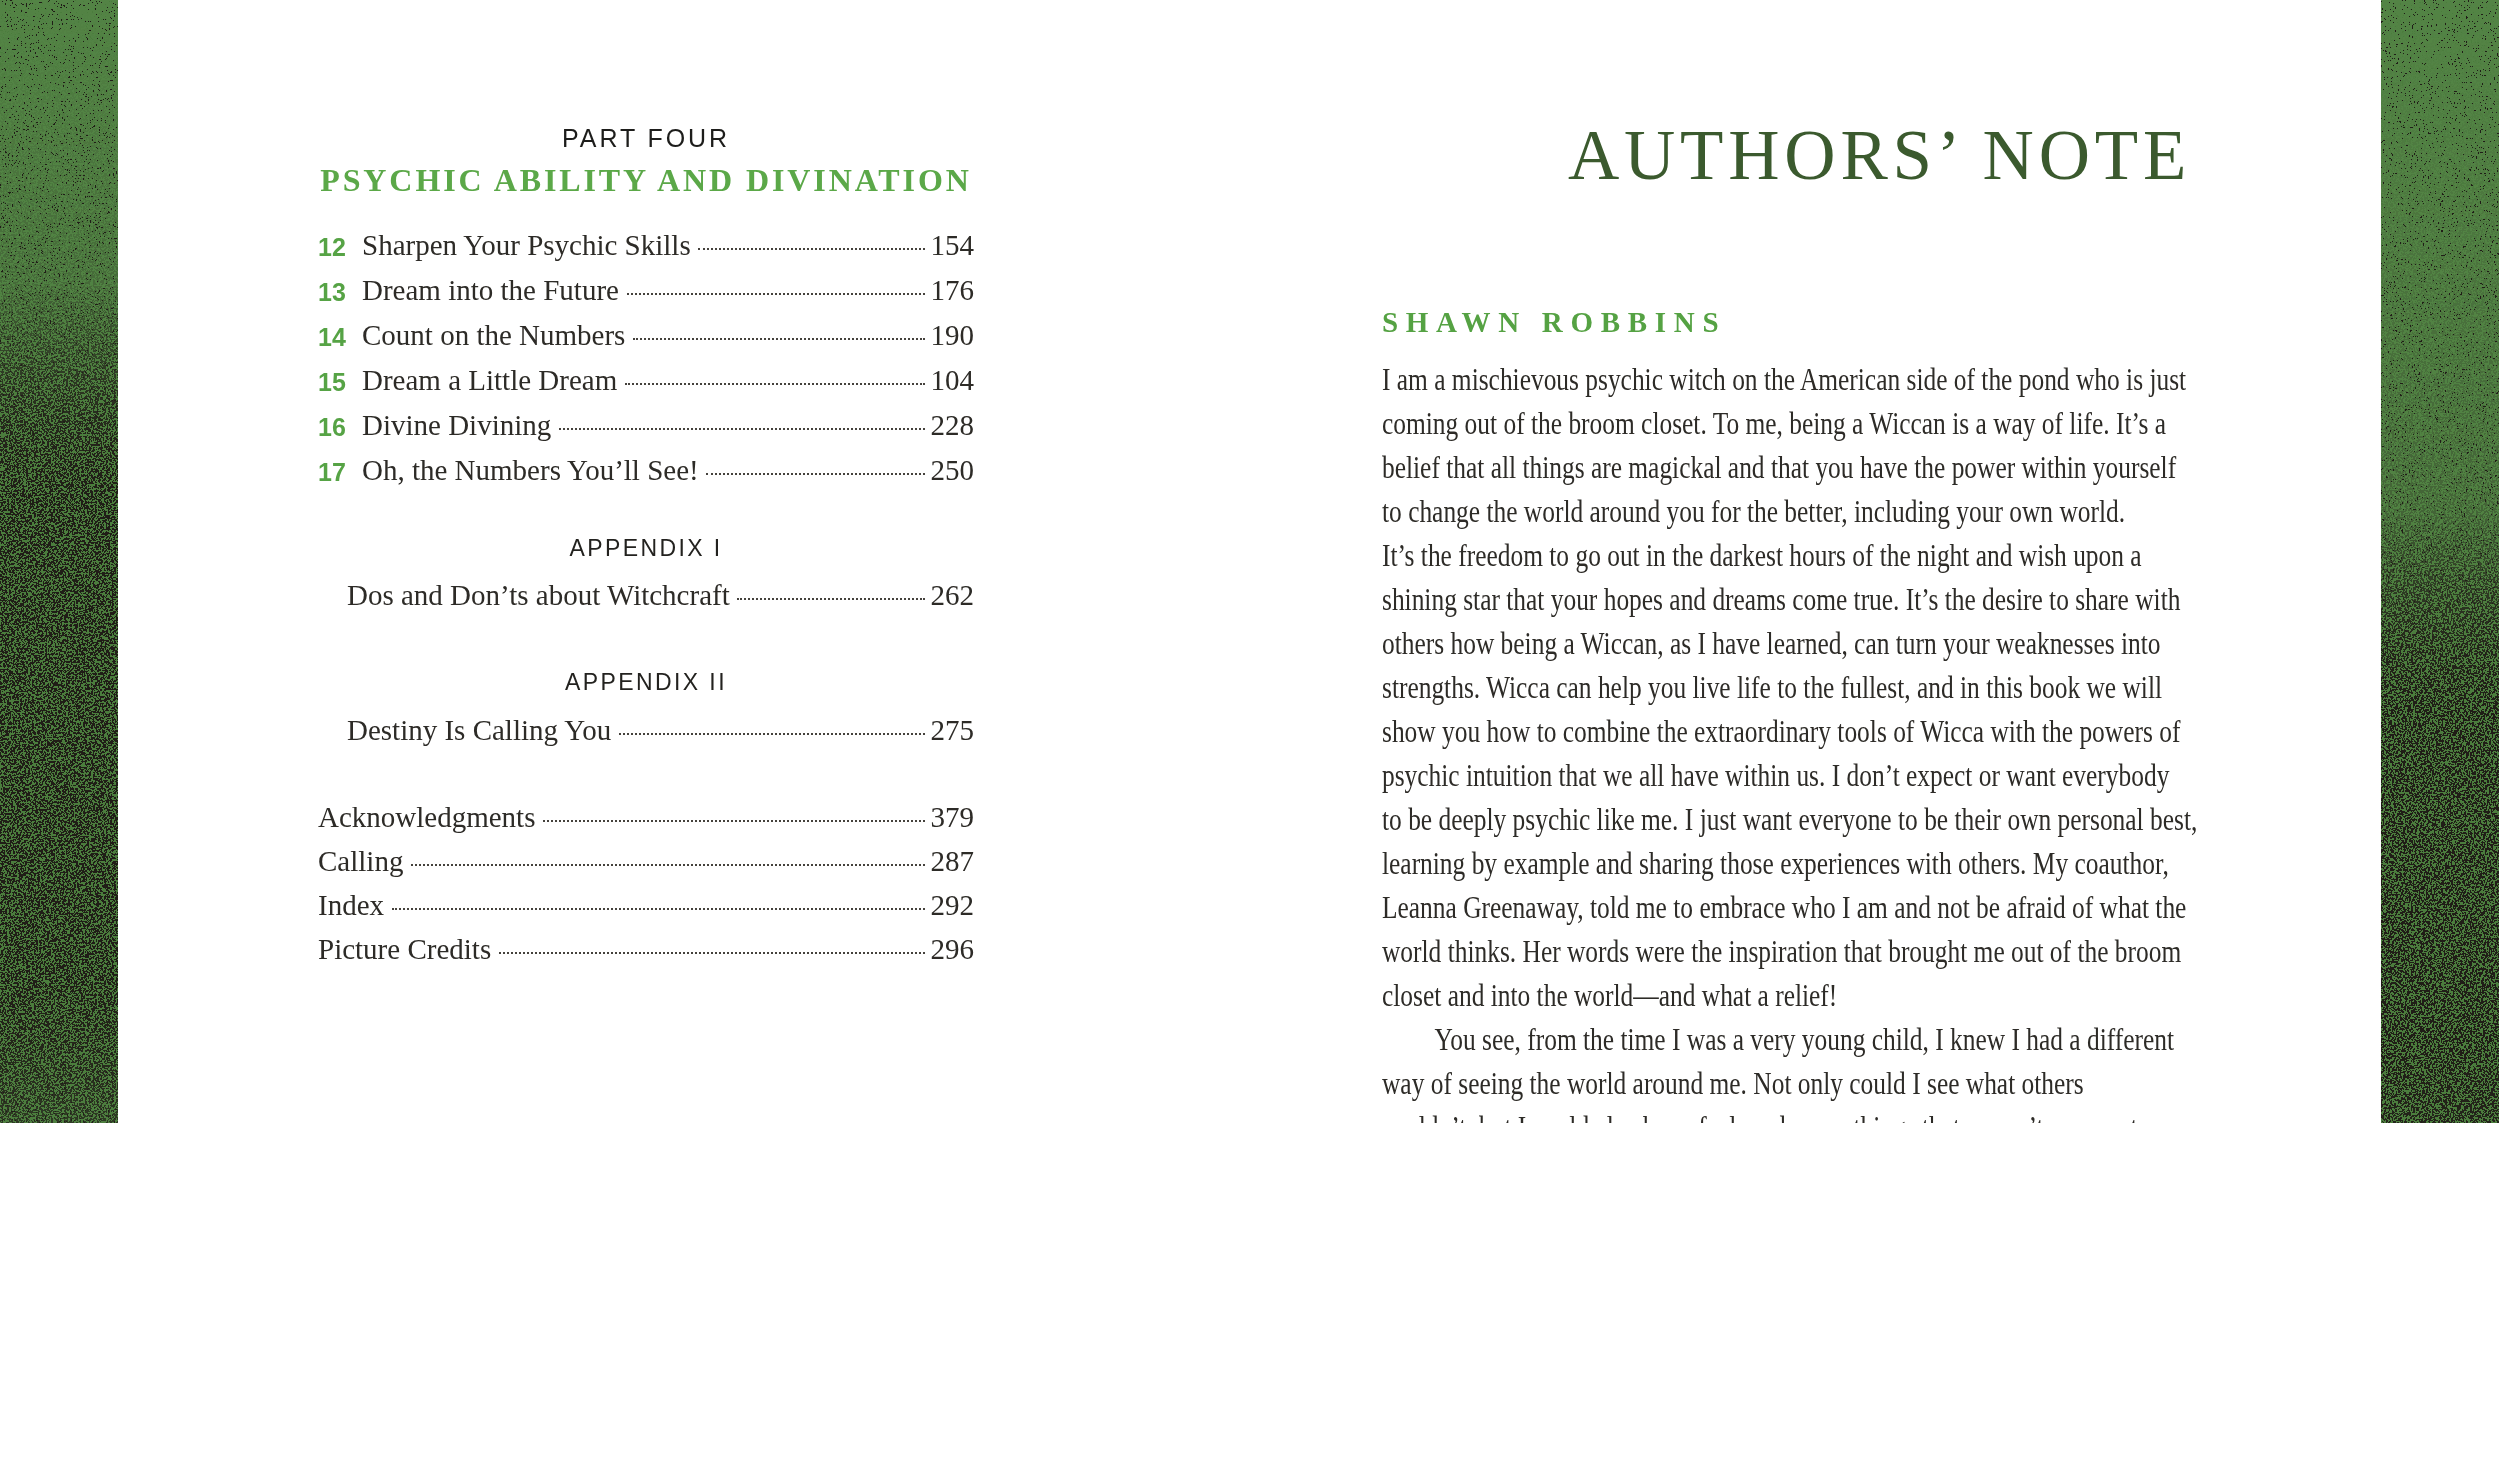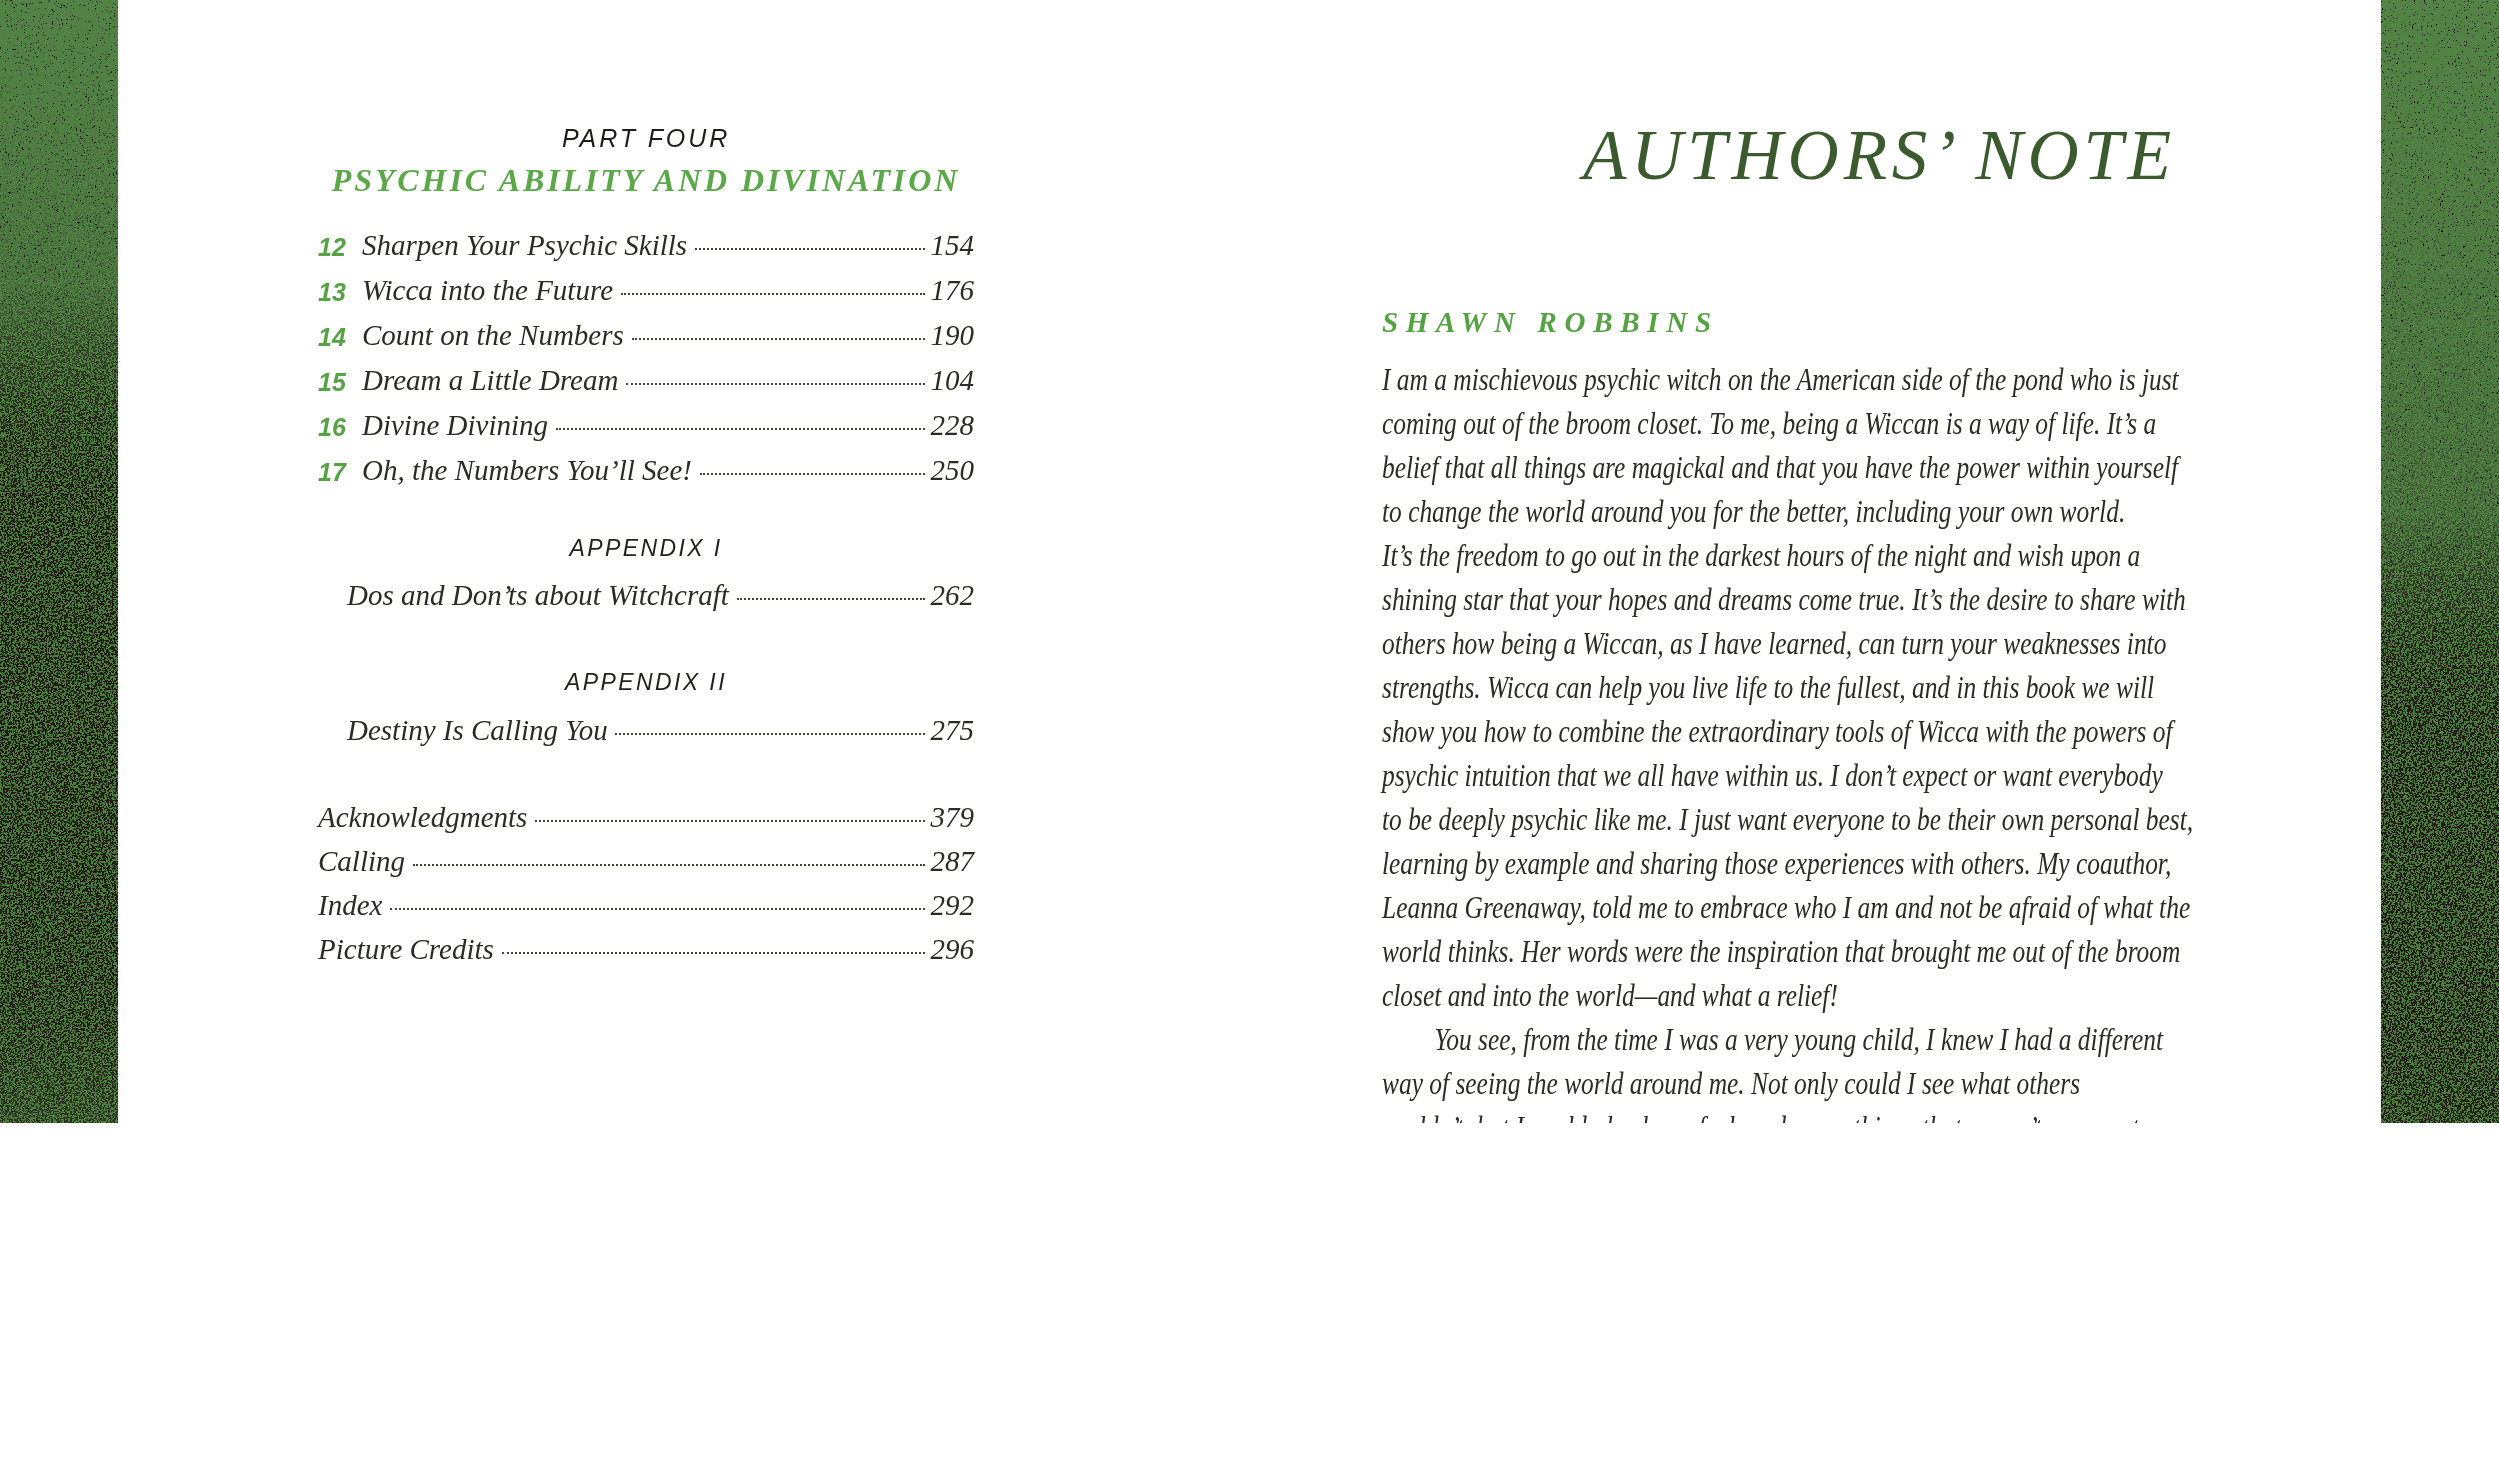"PART FOUR" .spread { font-style: italic -> none }
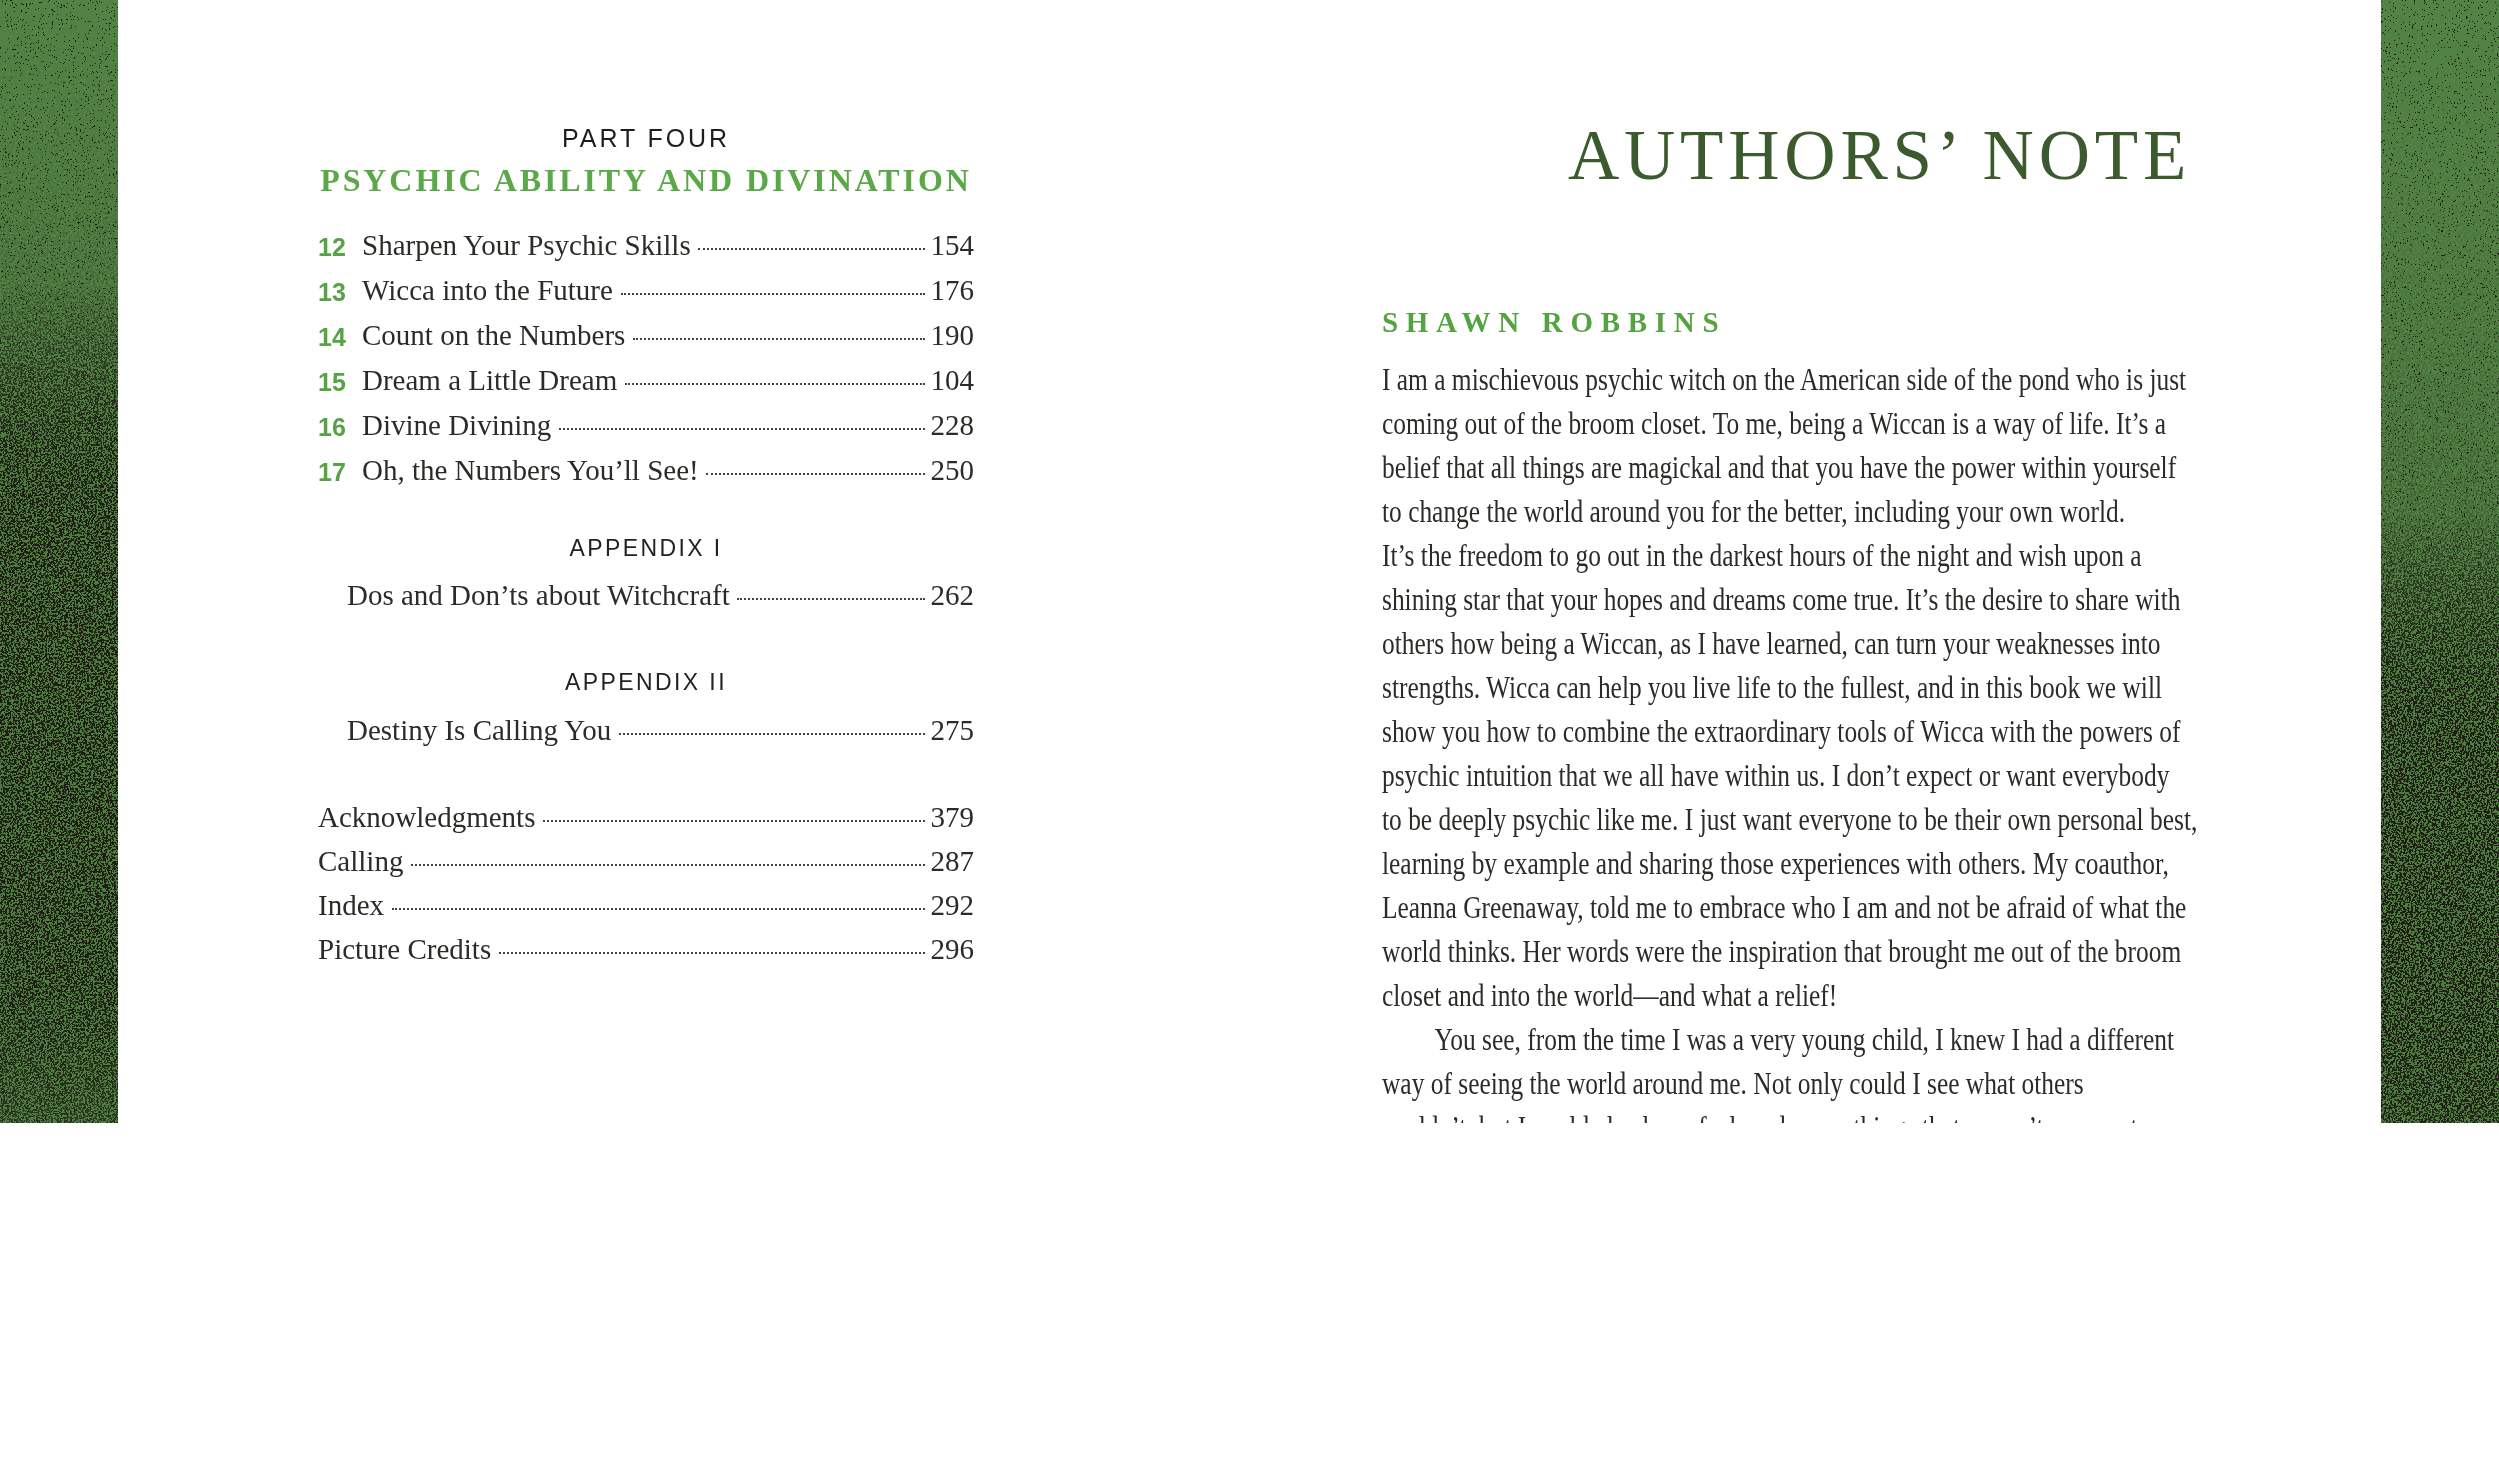"Wicca into the Future" span.ttl { text: Wicca -> Dream }
